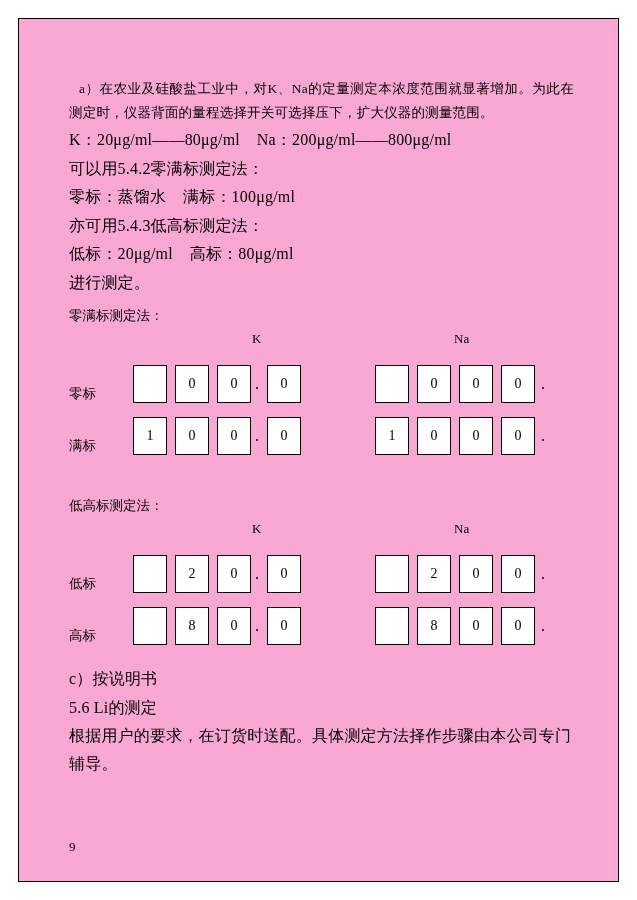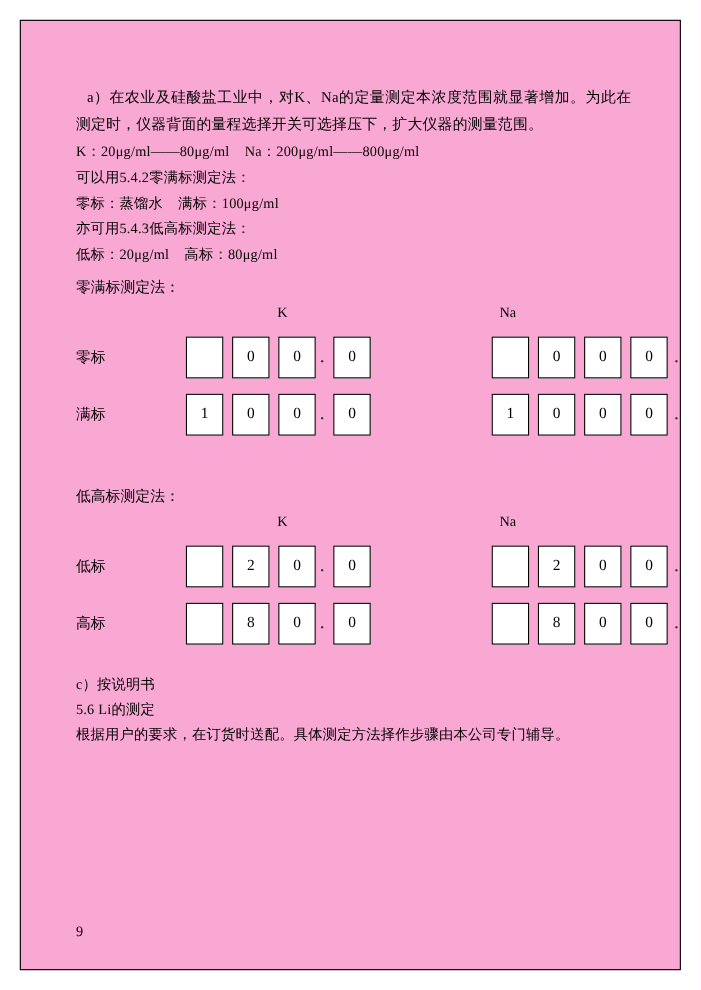"K：20μg/ml——80μg/ml Na：200μg/ml——800μg/ml" .line { font-size: 13px -> 16px }
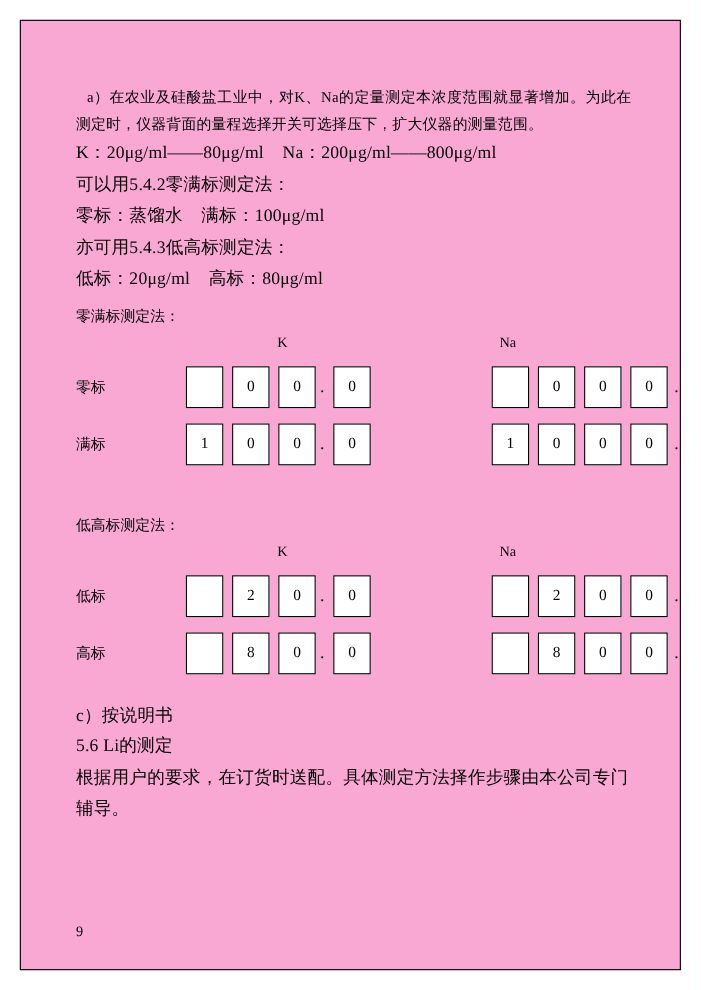"进行测定。" p.line { html: none -> <p>进行测定。</p> }
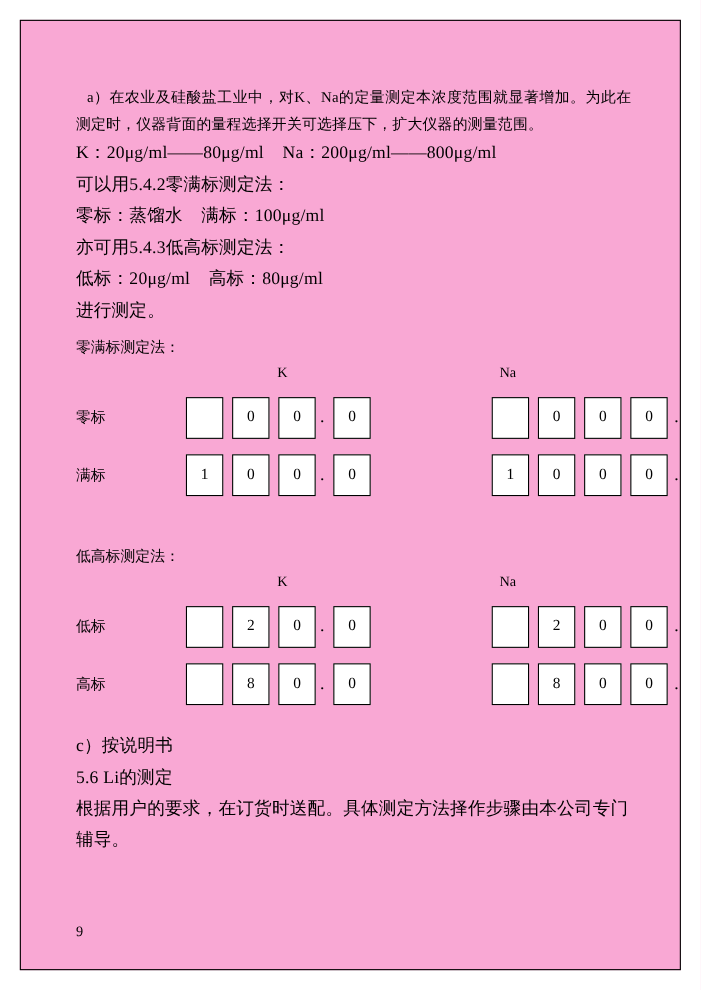"零标" .row { align-items: center -> flex-end; gap: 36px -> none }
